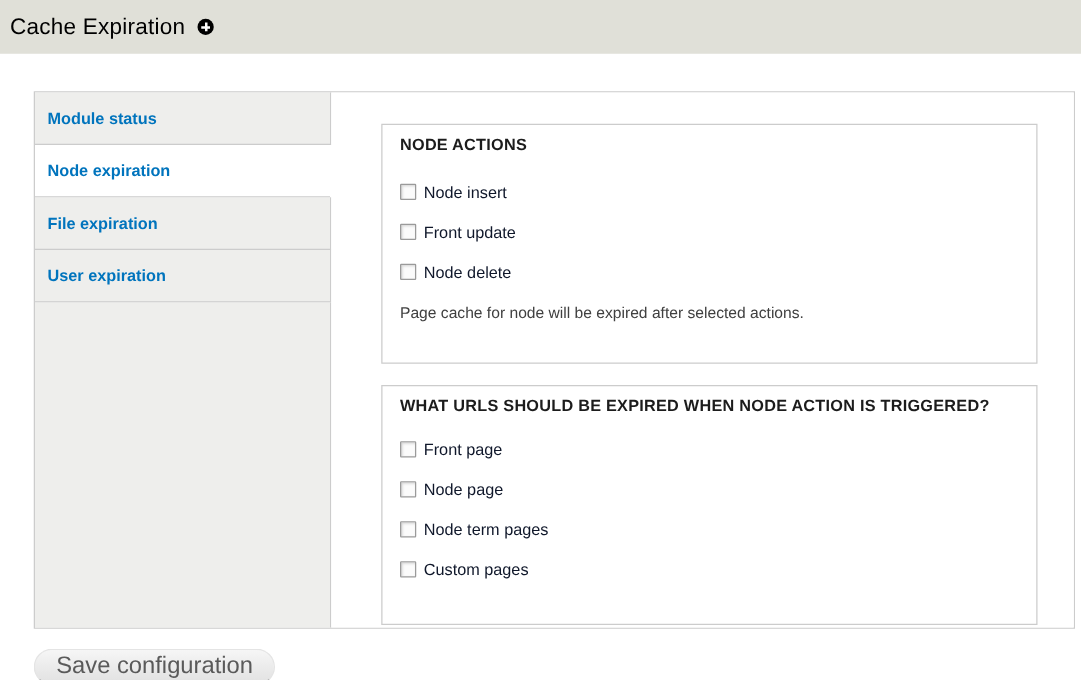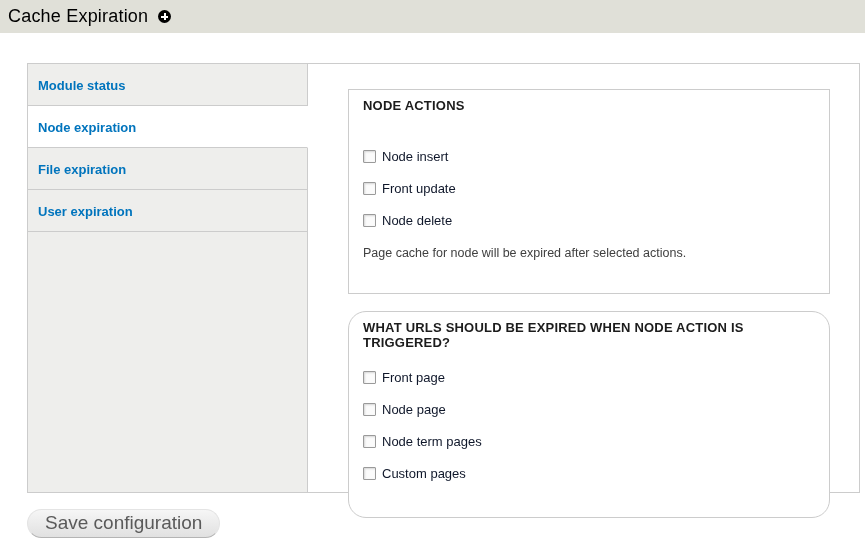"Cache Expiration" .page-header { height: 33px -> 43px }
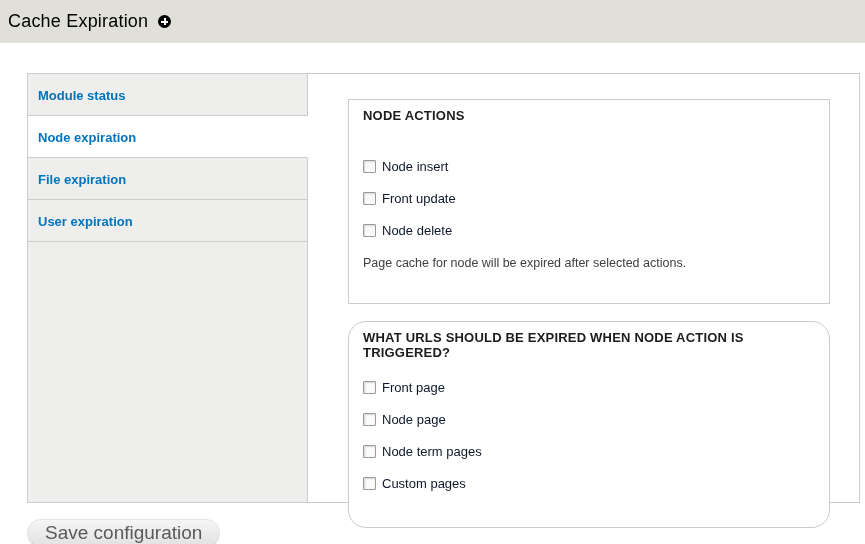"Module status" .vt-list { width: 280px -> 237px }
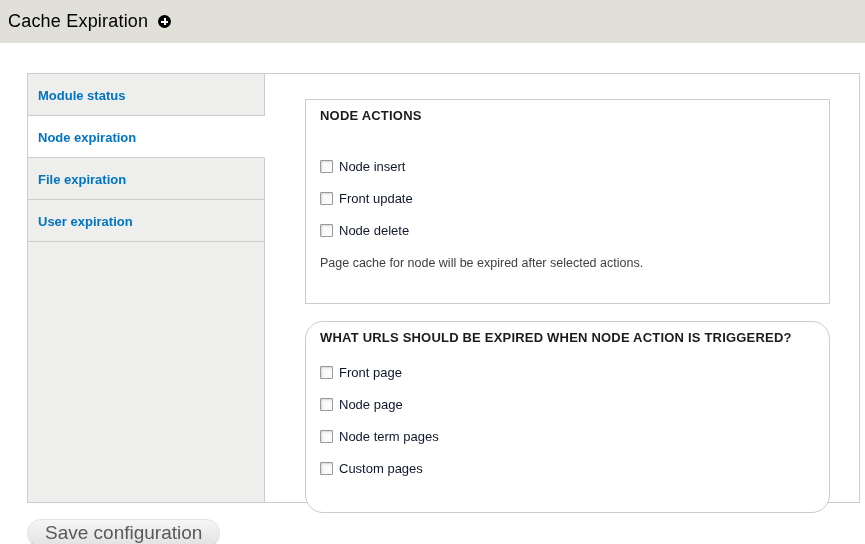"NODE ACTIONS" .panel-legend { margin-bottom: 36px -> 23px }
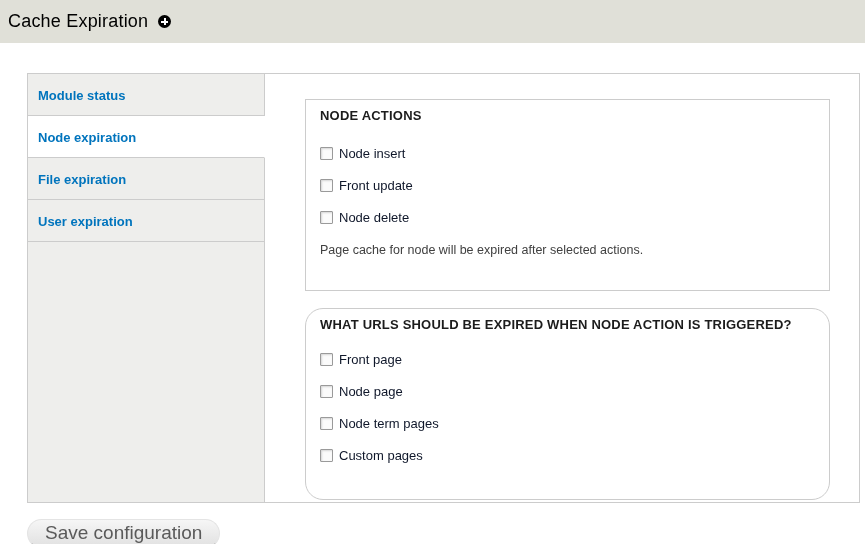"WHAT URLS SHOULD BE EXPIRED" .panel + .panel { border-radius: 18px -> none }
